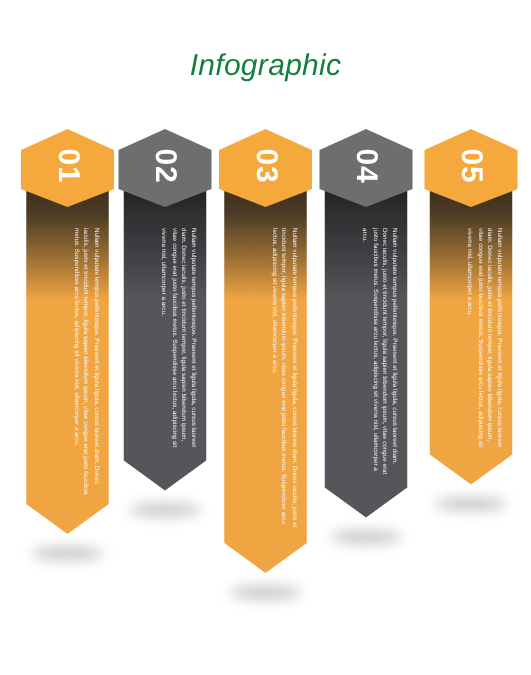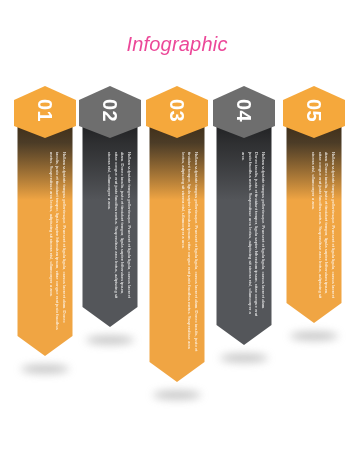"Infographic" .title { color: #ec4899 -> #15803d }
